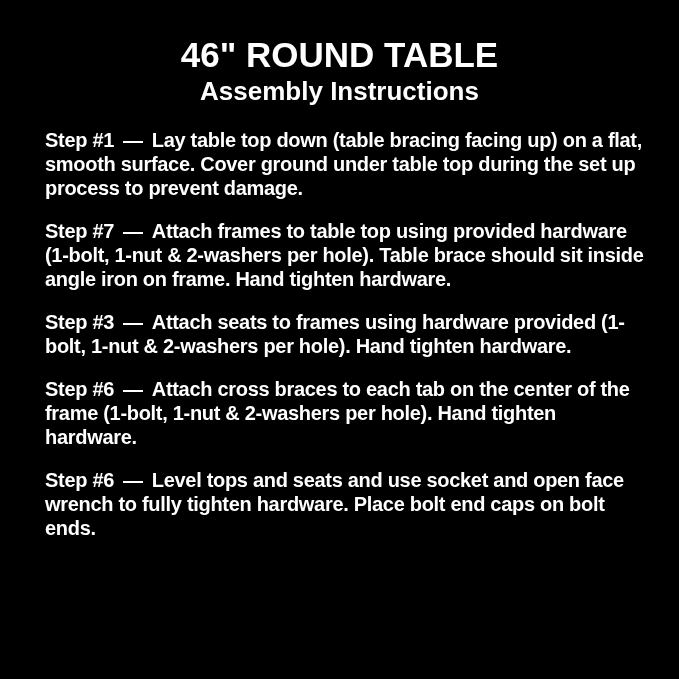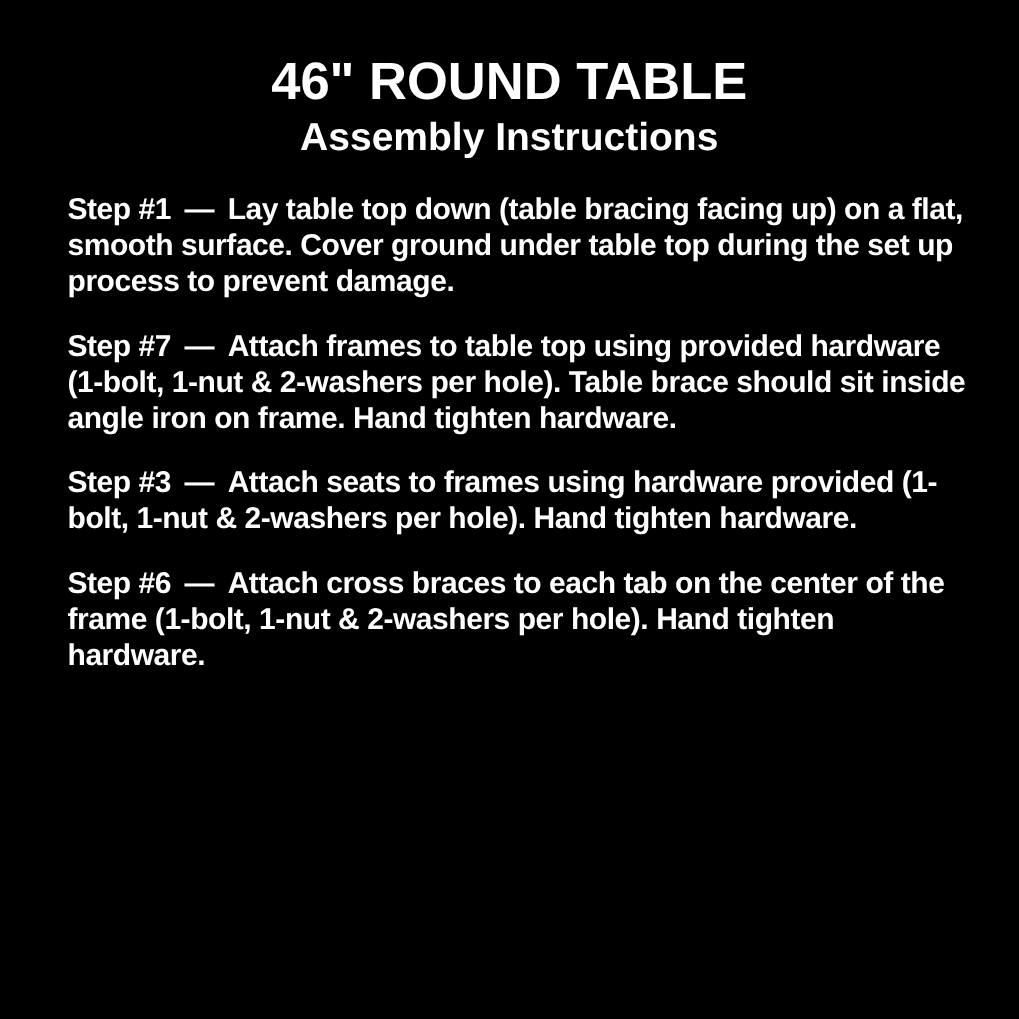"Step #6 — Level tops" p.step { html: none -> <p> <span>Step #6</span><span>—</span><span>Level tops and seats and use socket and open face wrench to fully tighten hardware. Place bolt end caps on bolt ends.</span> </p> }
